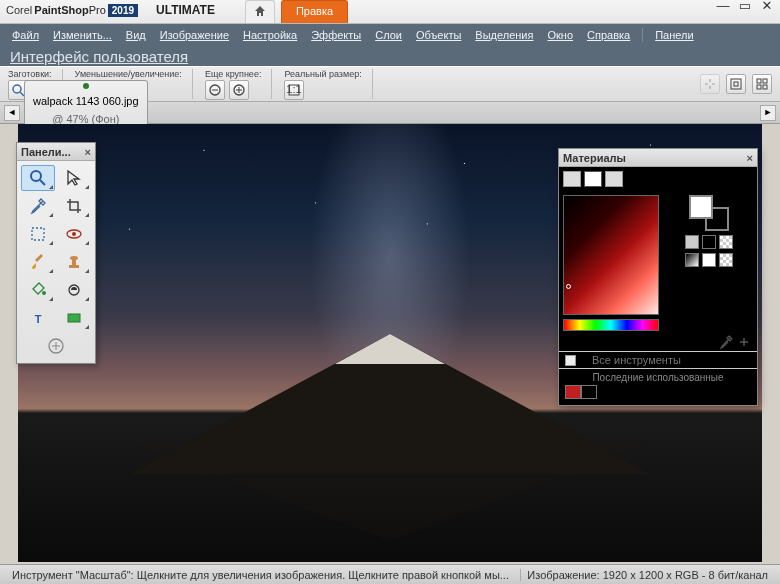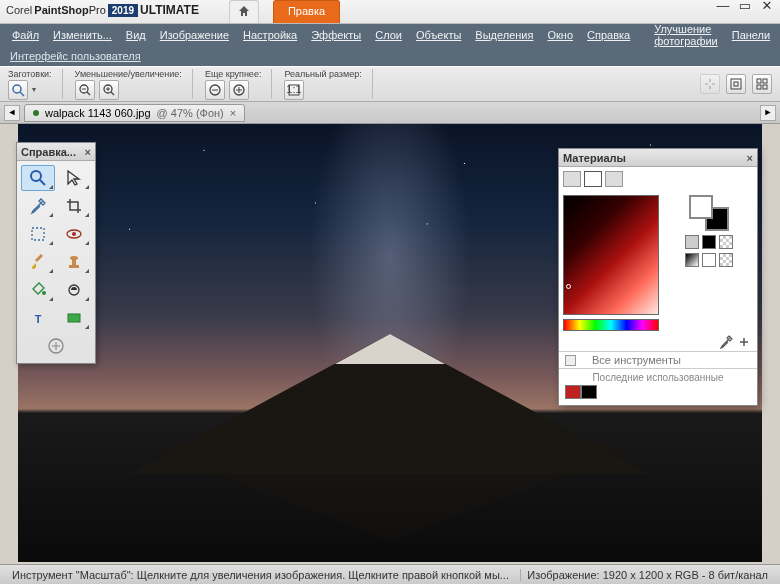"ULTIMATE" .logo .ult { margin-left: 0 -> 16px }
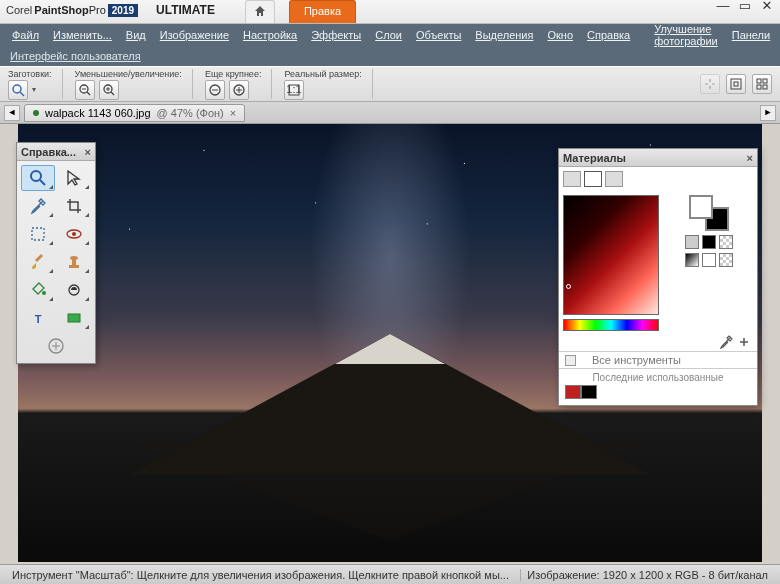"Правка" .title-tabs { gap: 14px -> 6px }
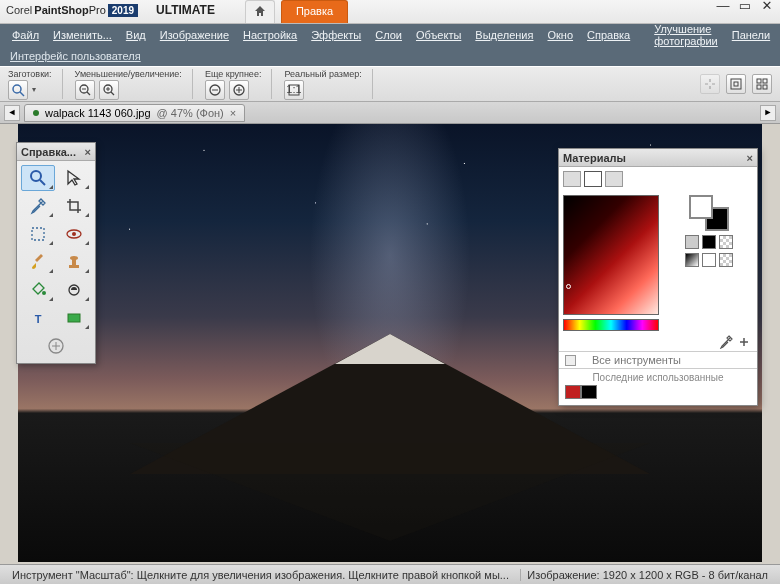"Улучшение фотографии" span.menu-item { html: <span>Улучшение фотографии</span> -> none }
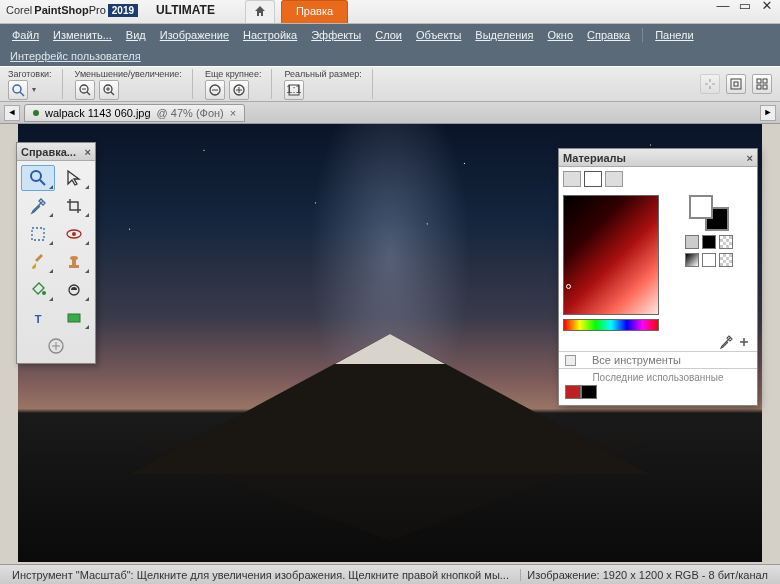"Интерфейс пользователя" .subbar span { font-size: 11px -> 15px }
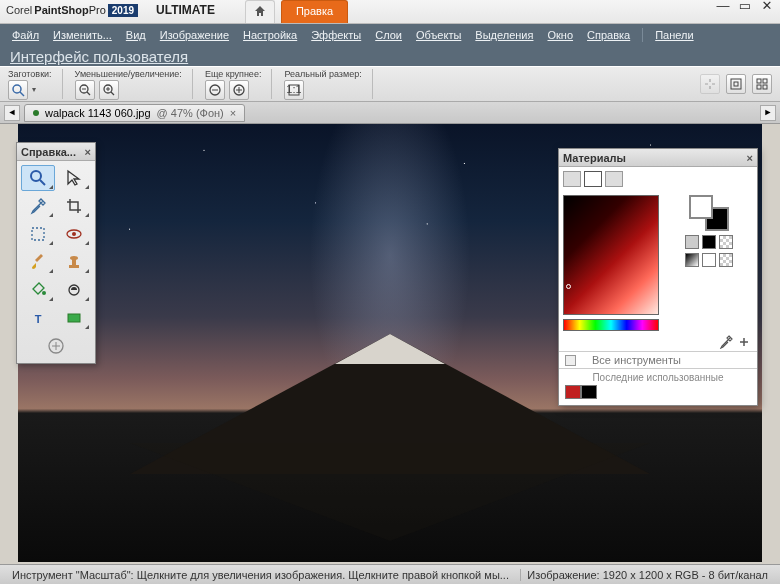"walpack 1143 060.jpg" .doctab { flex-direction: none -> column }
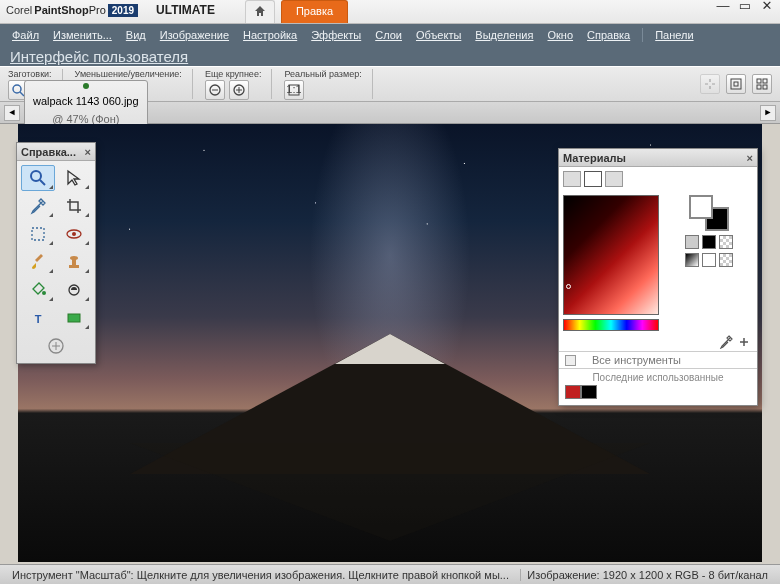"Справка..." span { text: Справка -> Панели }
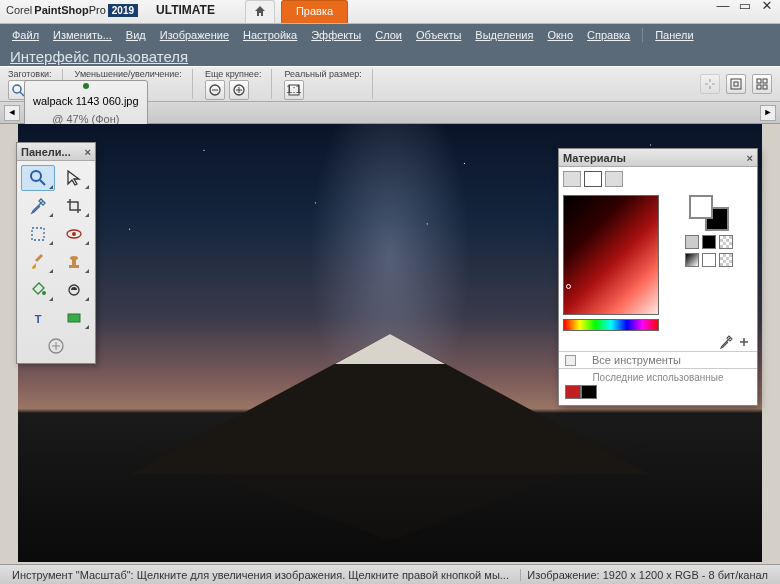"Материалы" .materials-panel { background: #ffffff -> #000000 }
